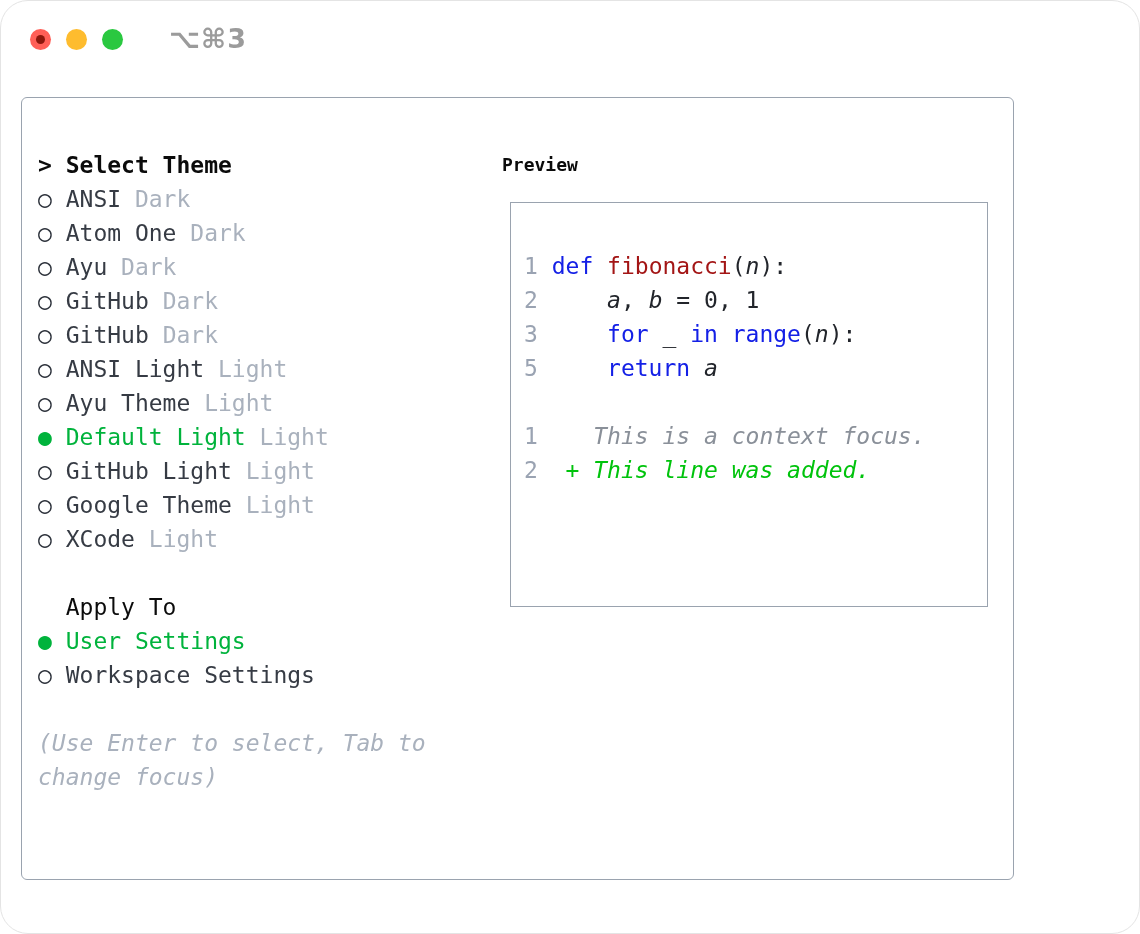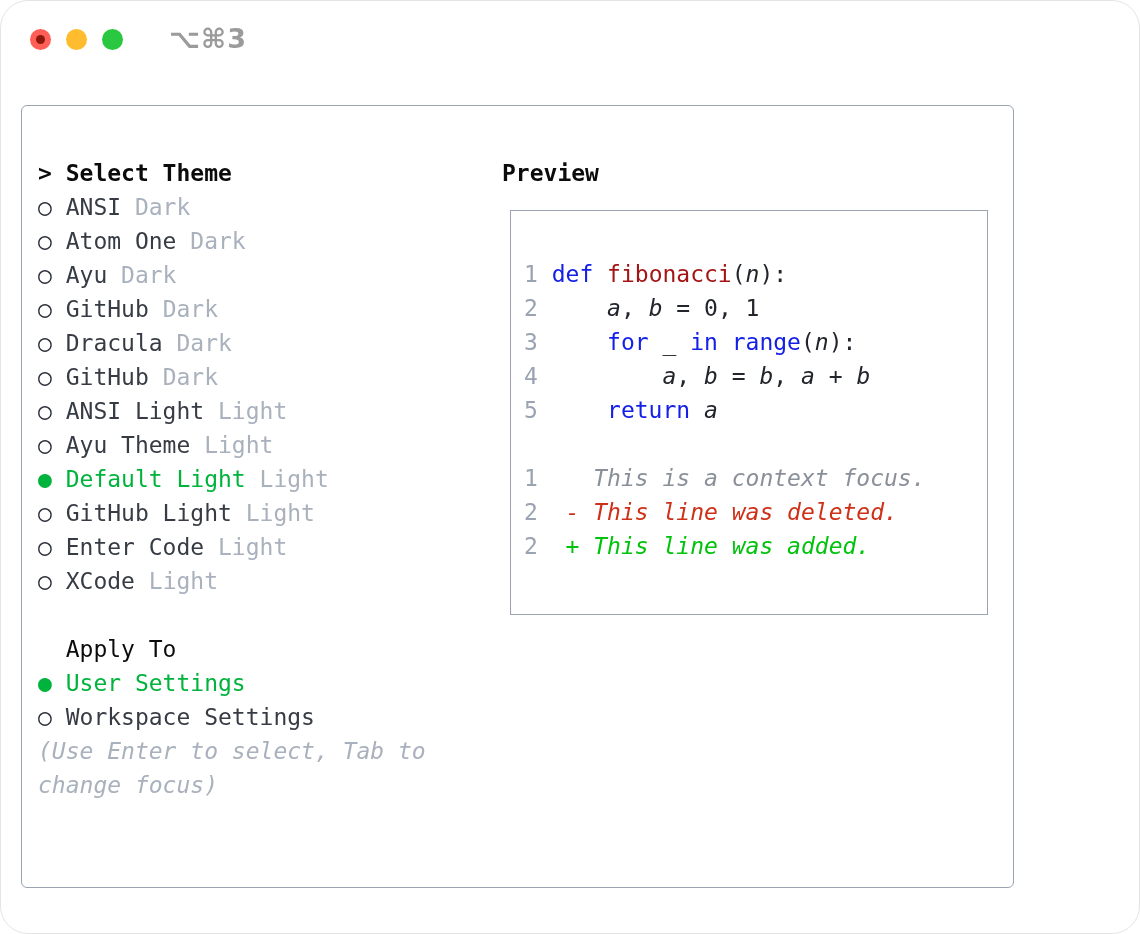"> Select Theme" .panel { top: 104px -> 96px }
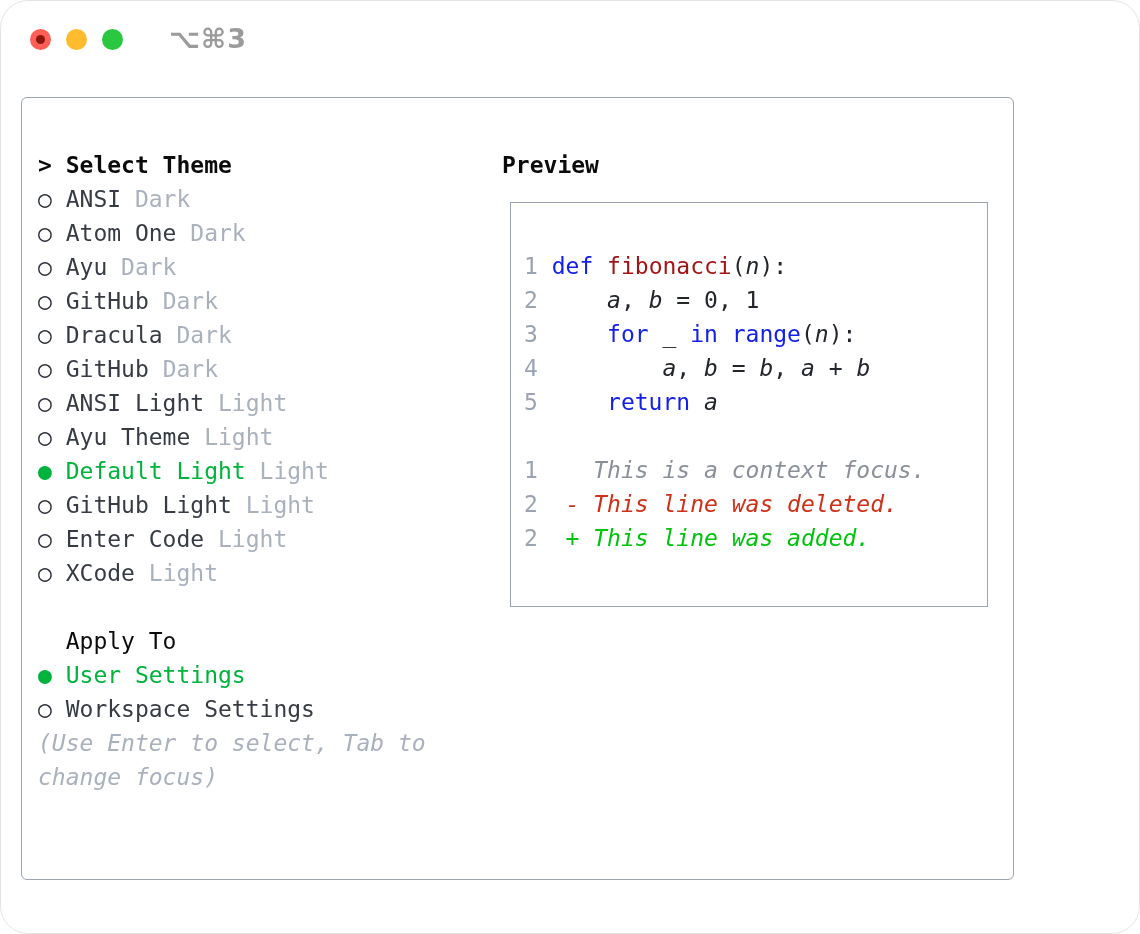"Preview" .preview-title { font-size: 23px -> 18px }
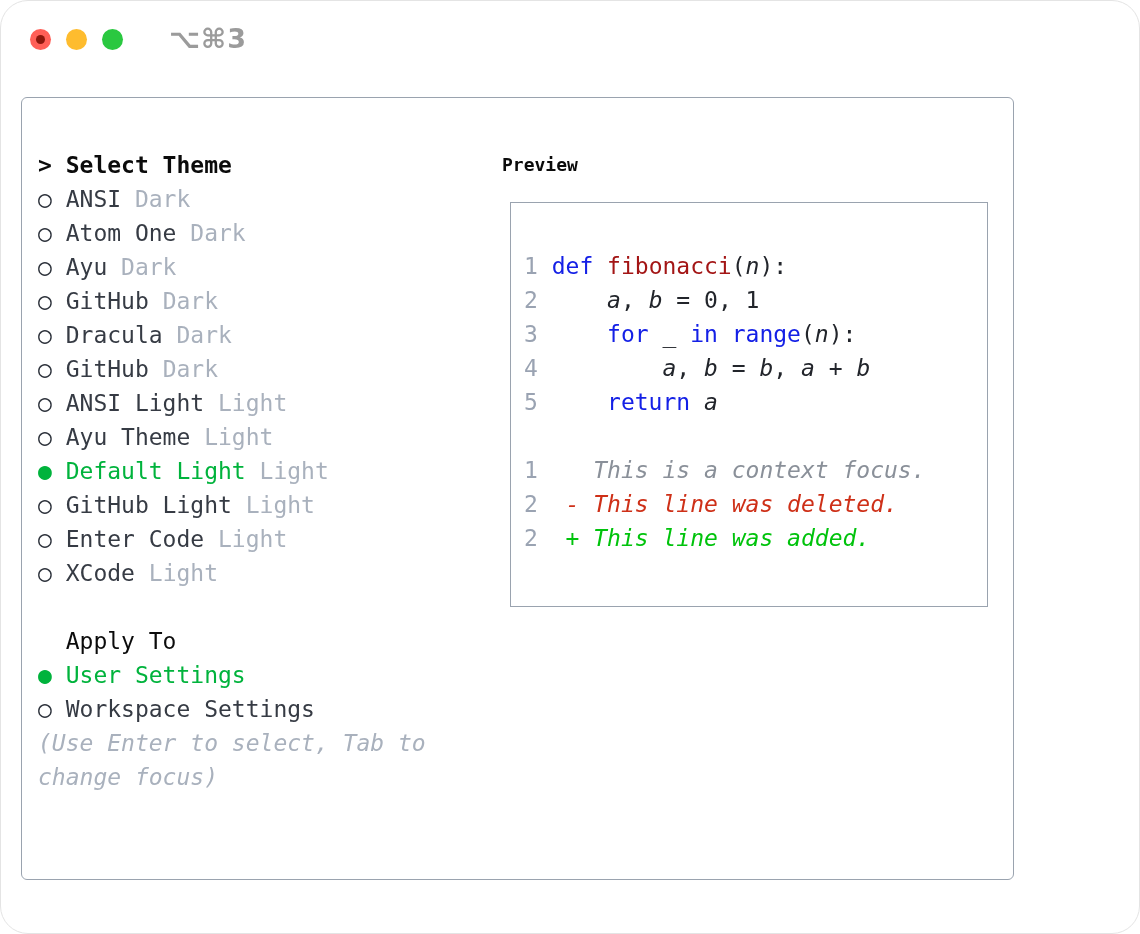"○ Dracula Dark" div.row { html: <div><span>○</span><span>Dracula</span><span>Dark</span></div> -> none }
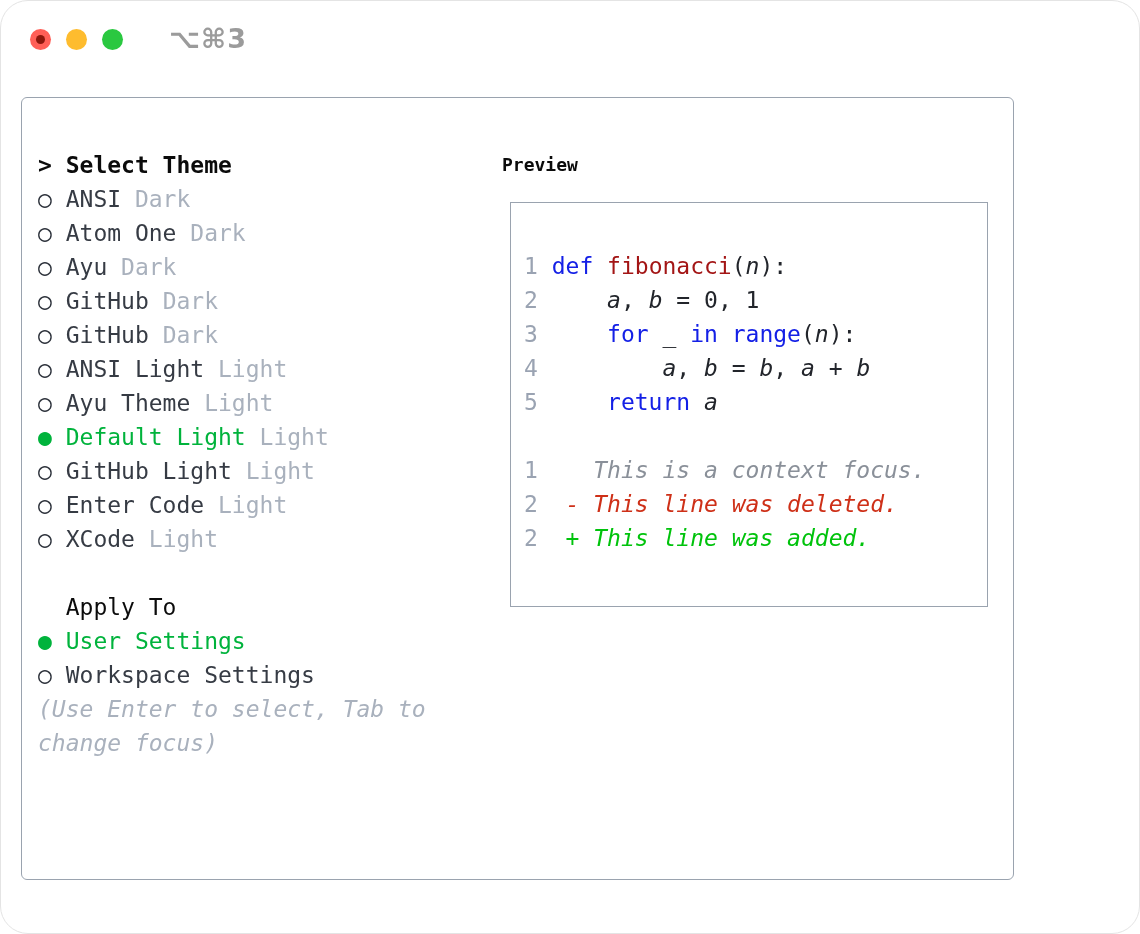"4 a, b = b," div.pline { html: <div><span>4</span><span> </span><span>a</span><span>, </span><span>b</span><span> = </span><span>b</span><span>, </span><span>a</span><span> + </span><span>b</span></div> -> none }
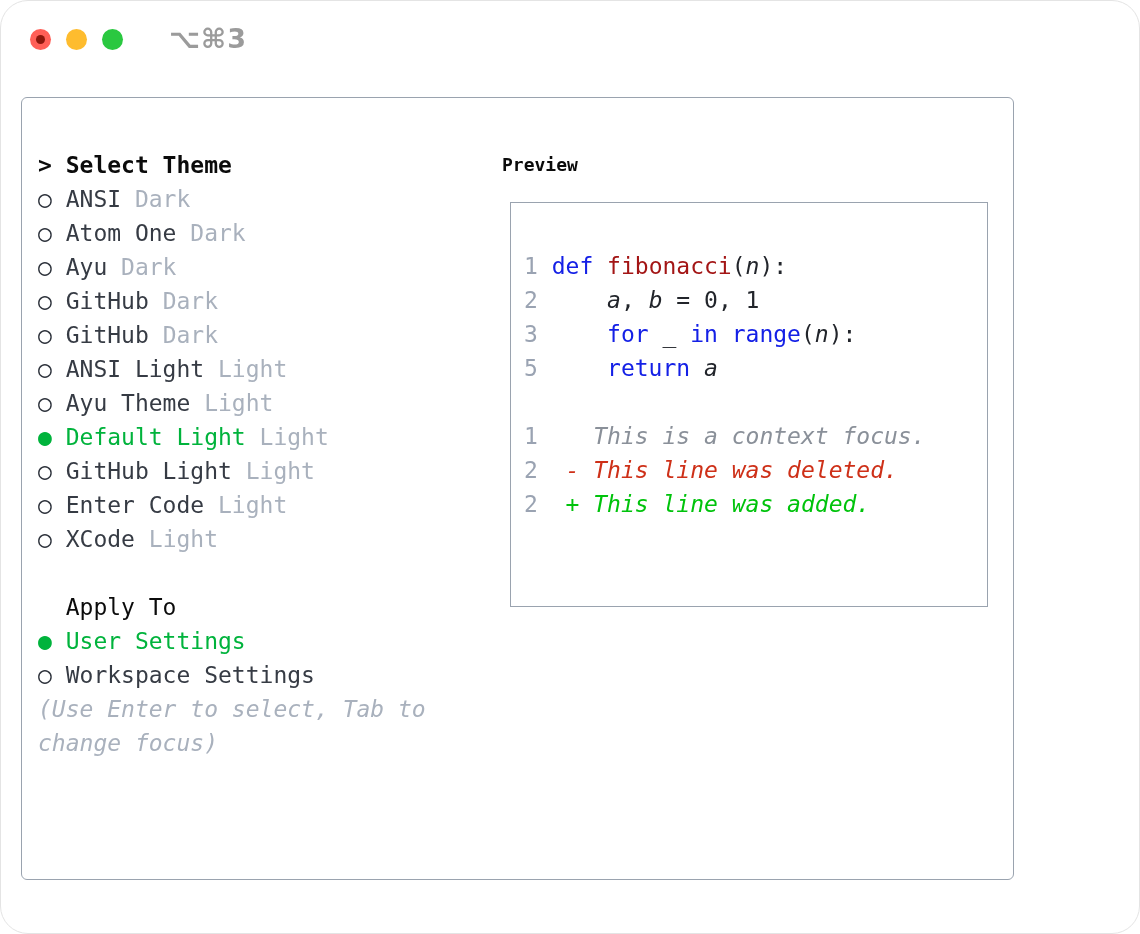"2 - This line was" div.pline { html: <div><span>2</span><span> - This line was deleted.</span></div> -> none }
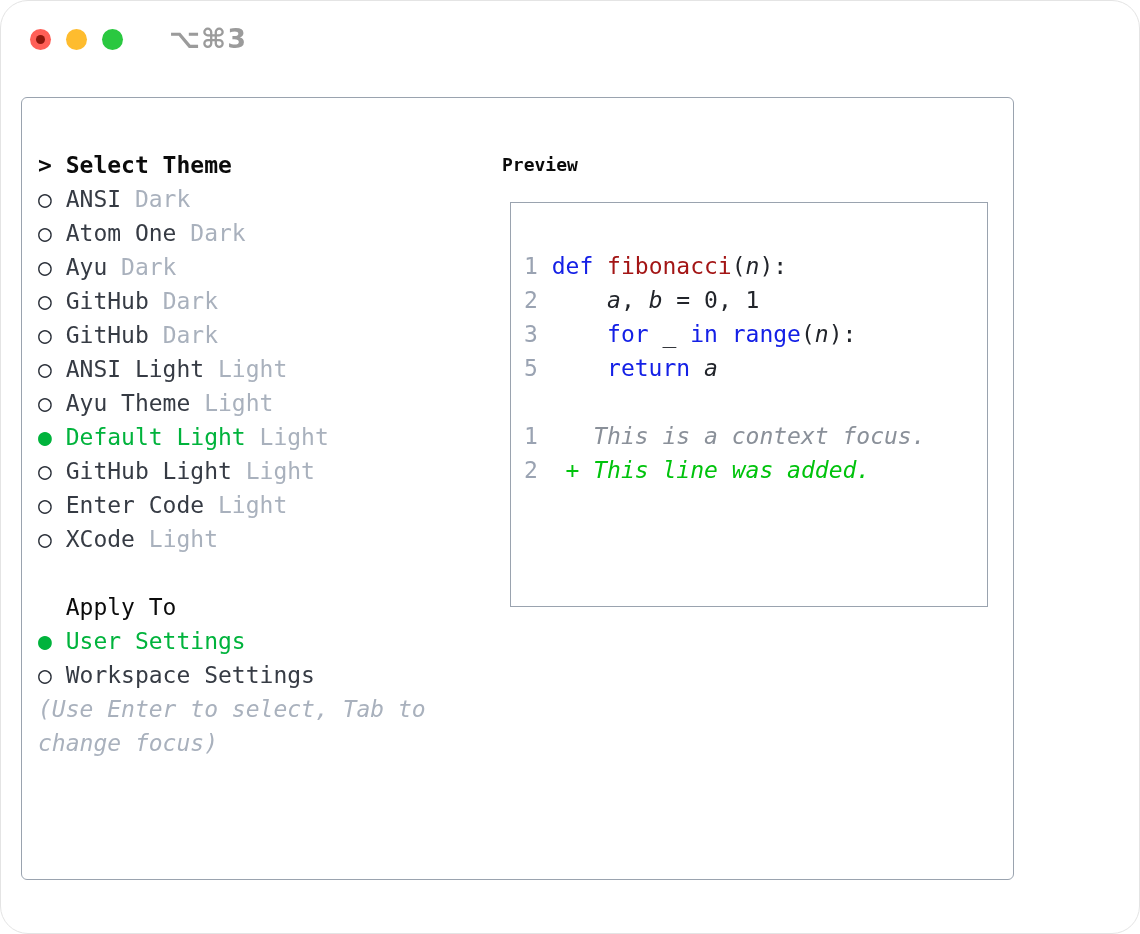"Enter Code" span.tname { text: Enter Code -> Google Theme }
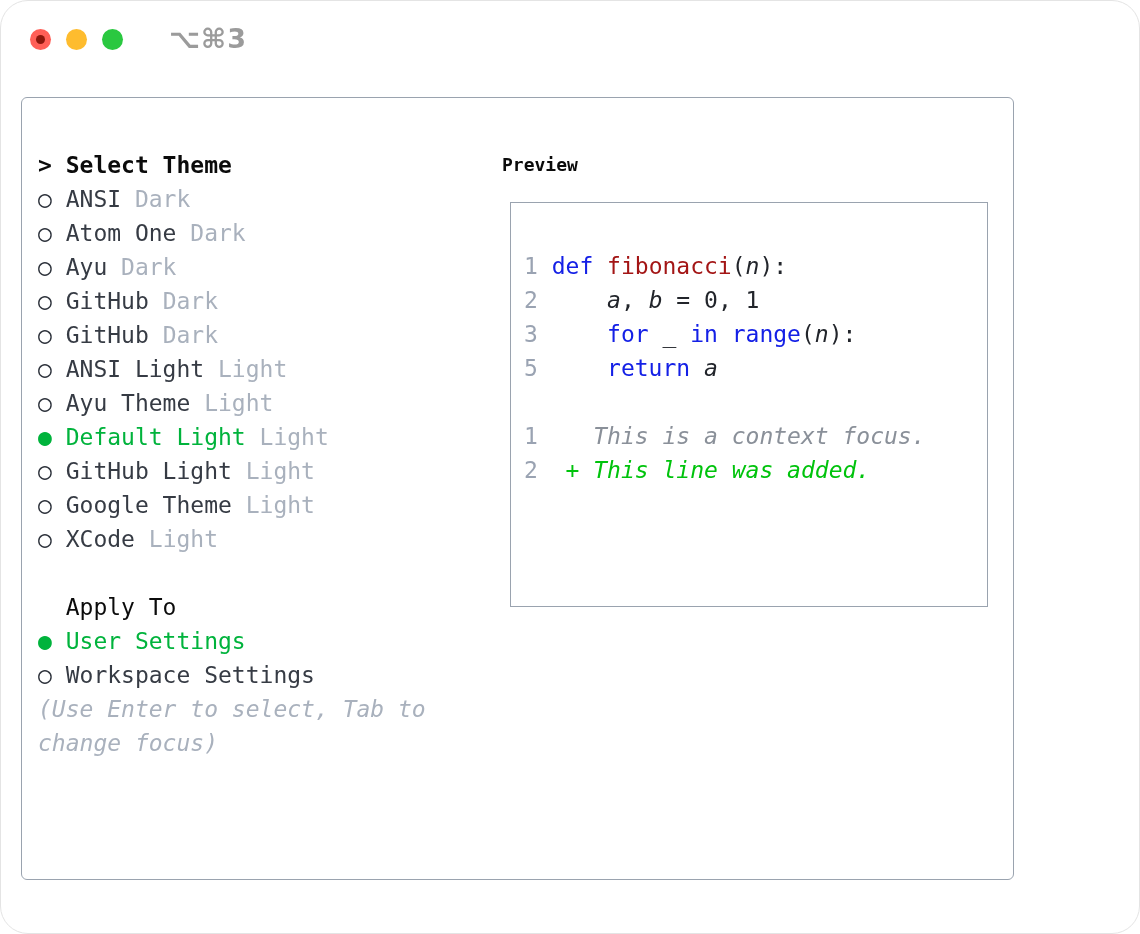"(Use Enter to select, Tab" .hint { margin-top: none -> 34px }
